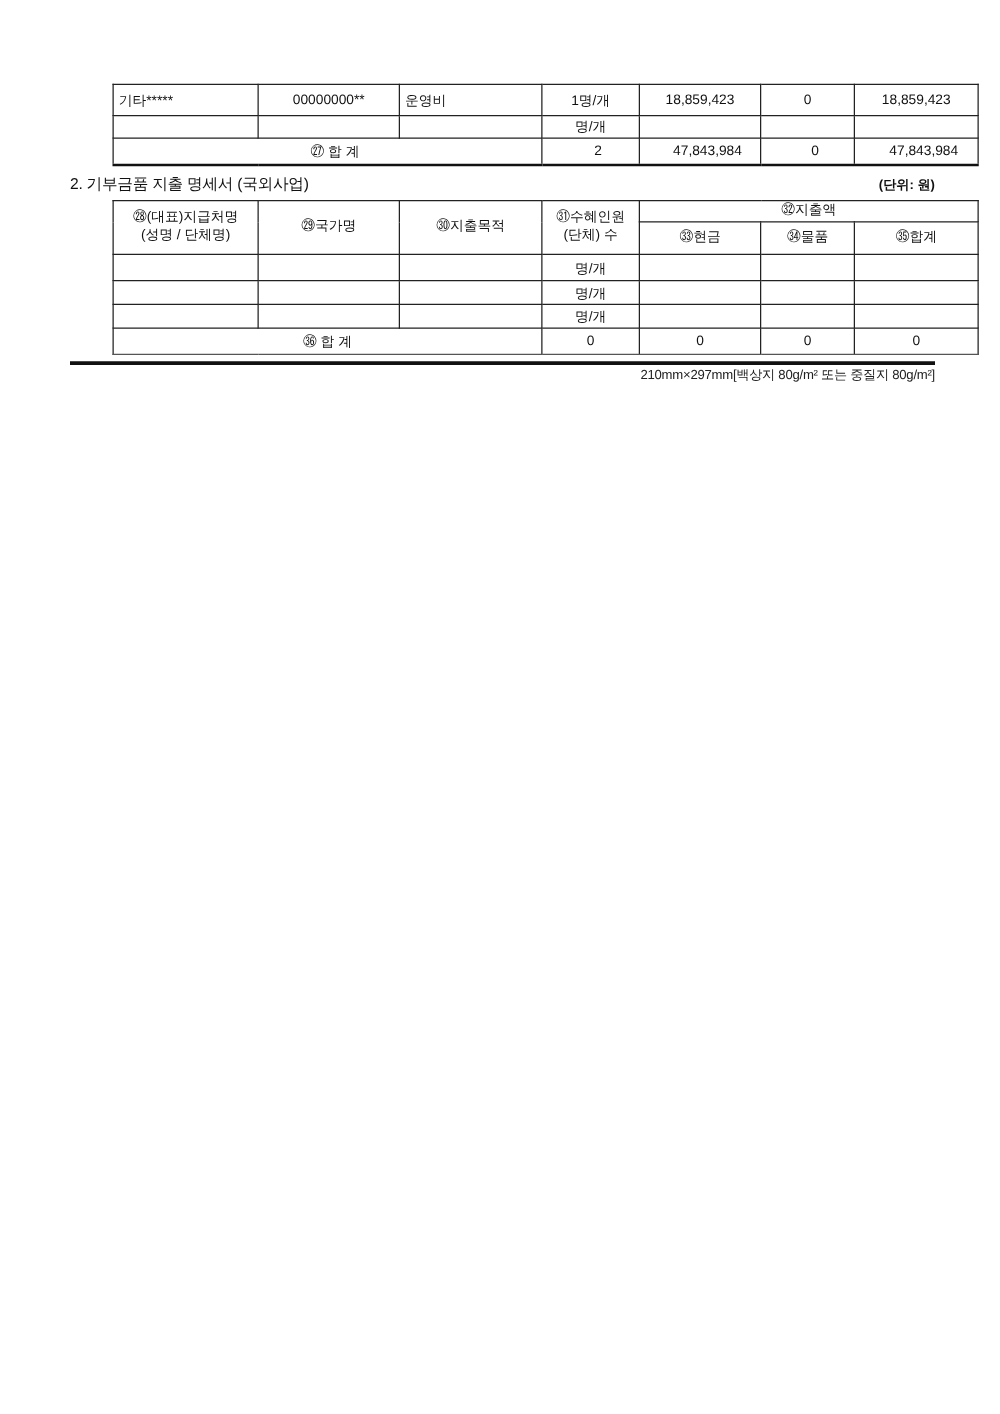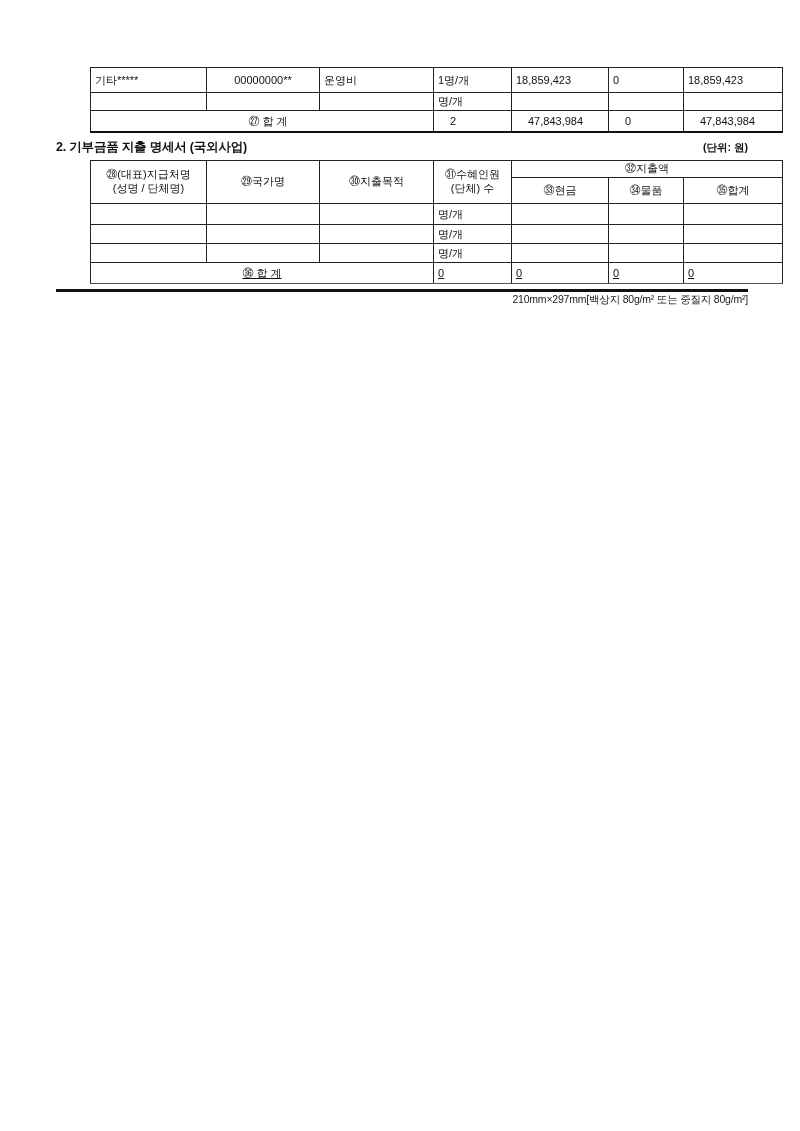"1명/개" td.ar { text-align: left -> center }
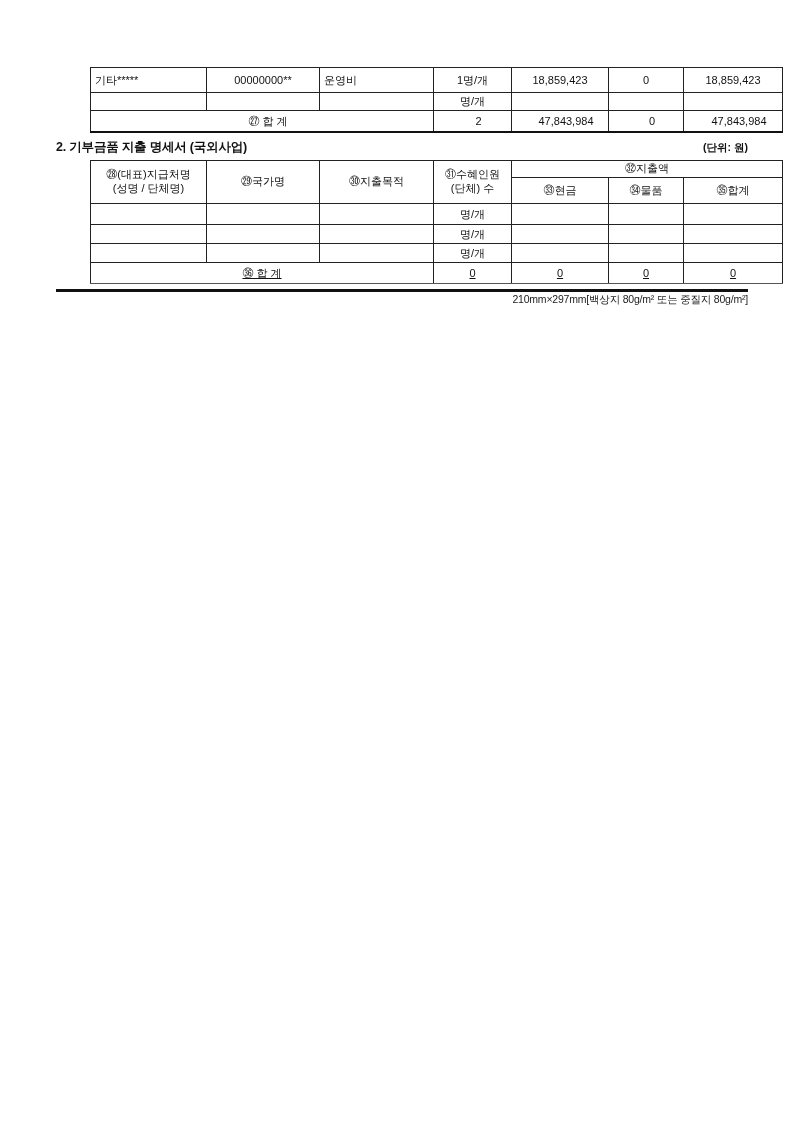"2. 기부금품 지출 명세서 (국외사업)" .sec-title { font-weight: bold -> normal }
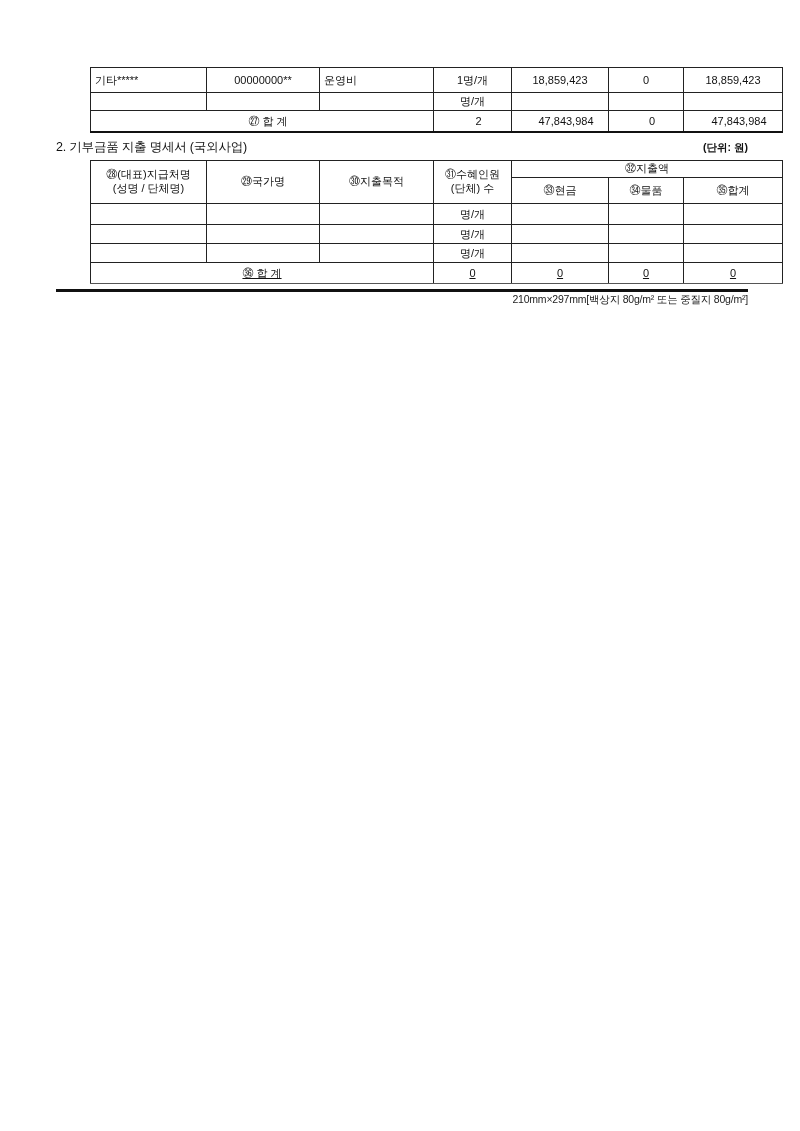"㊱ 합 계" #t2 tr.rt td { text-decoration: underline -> none }
